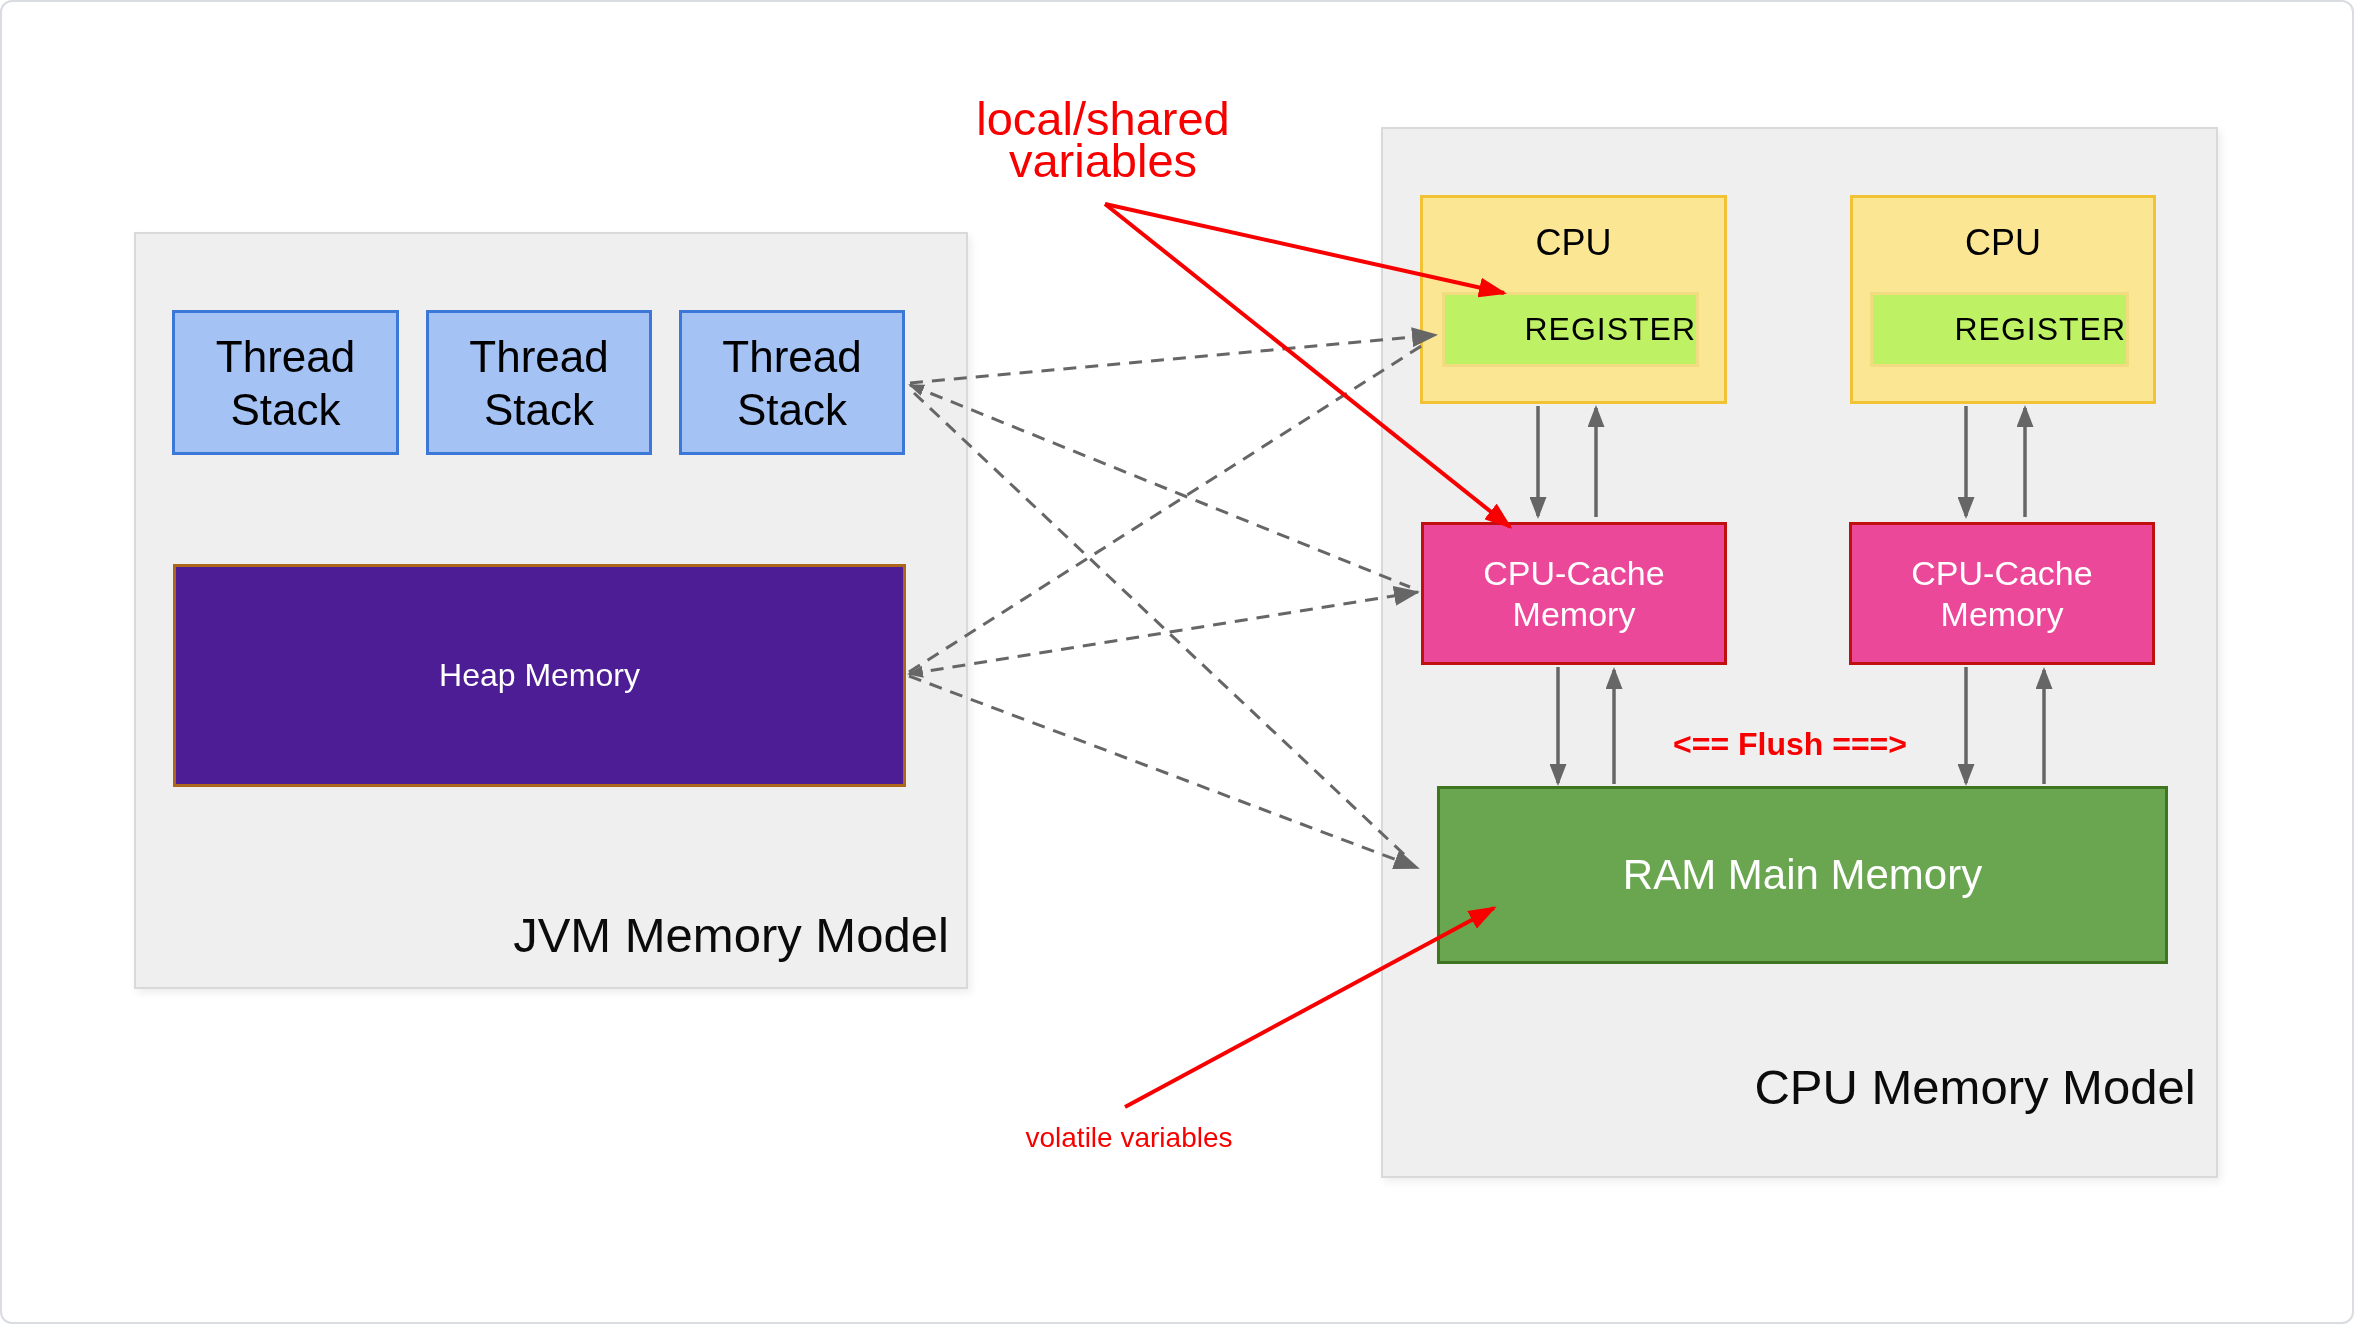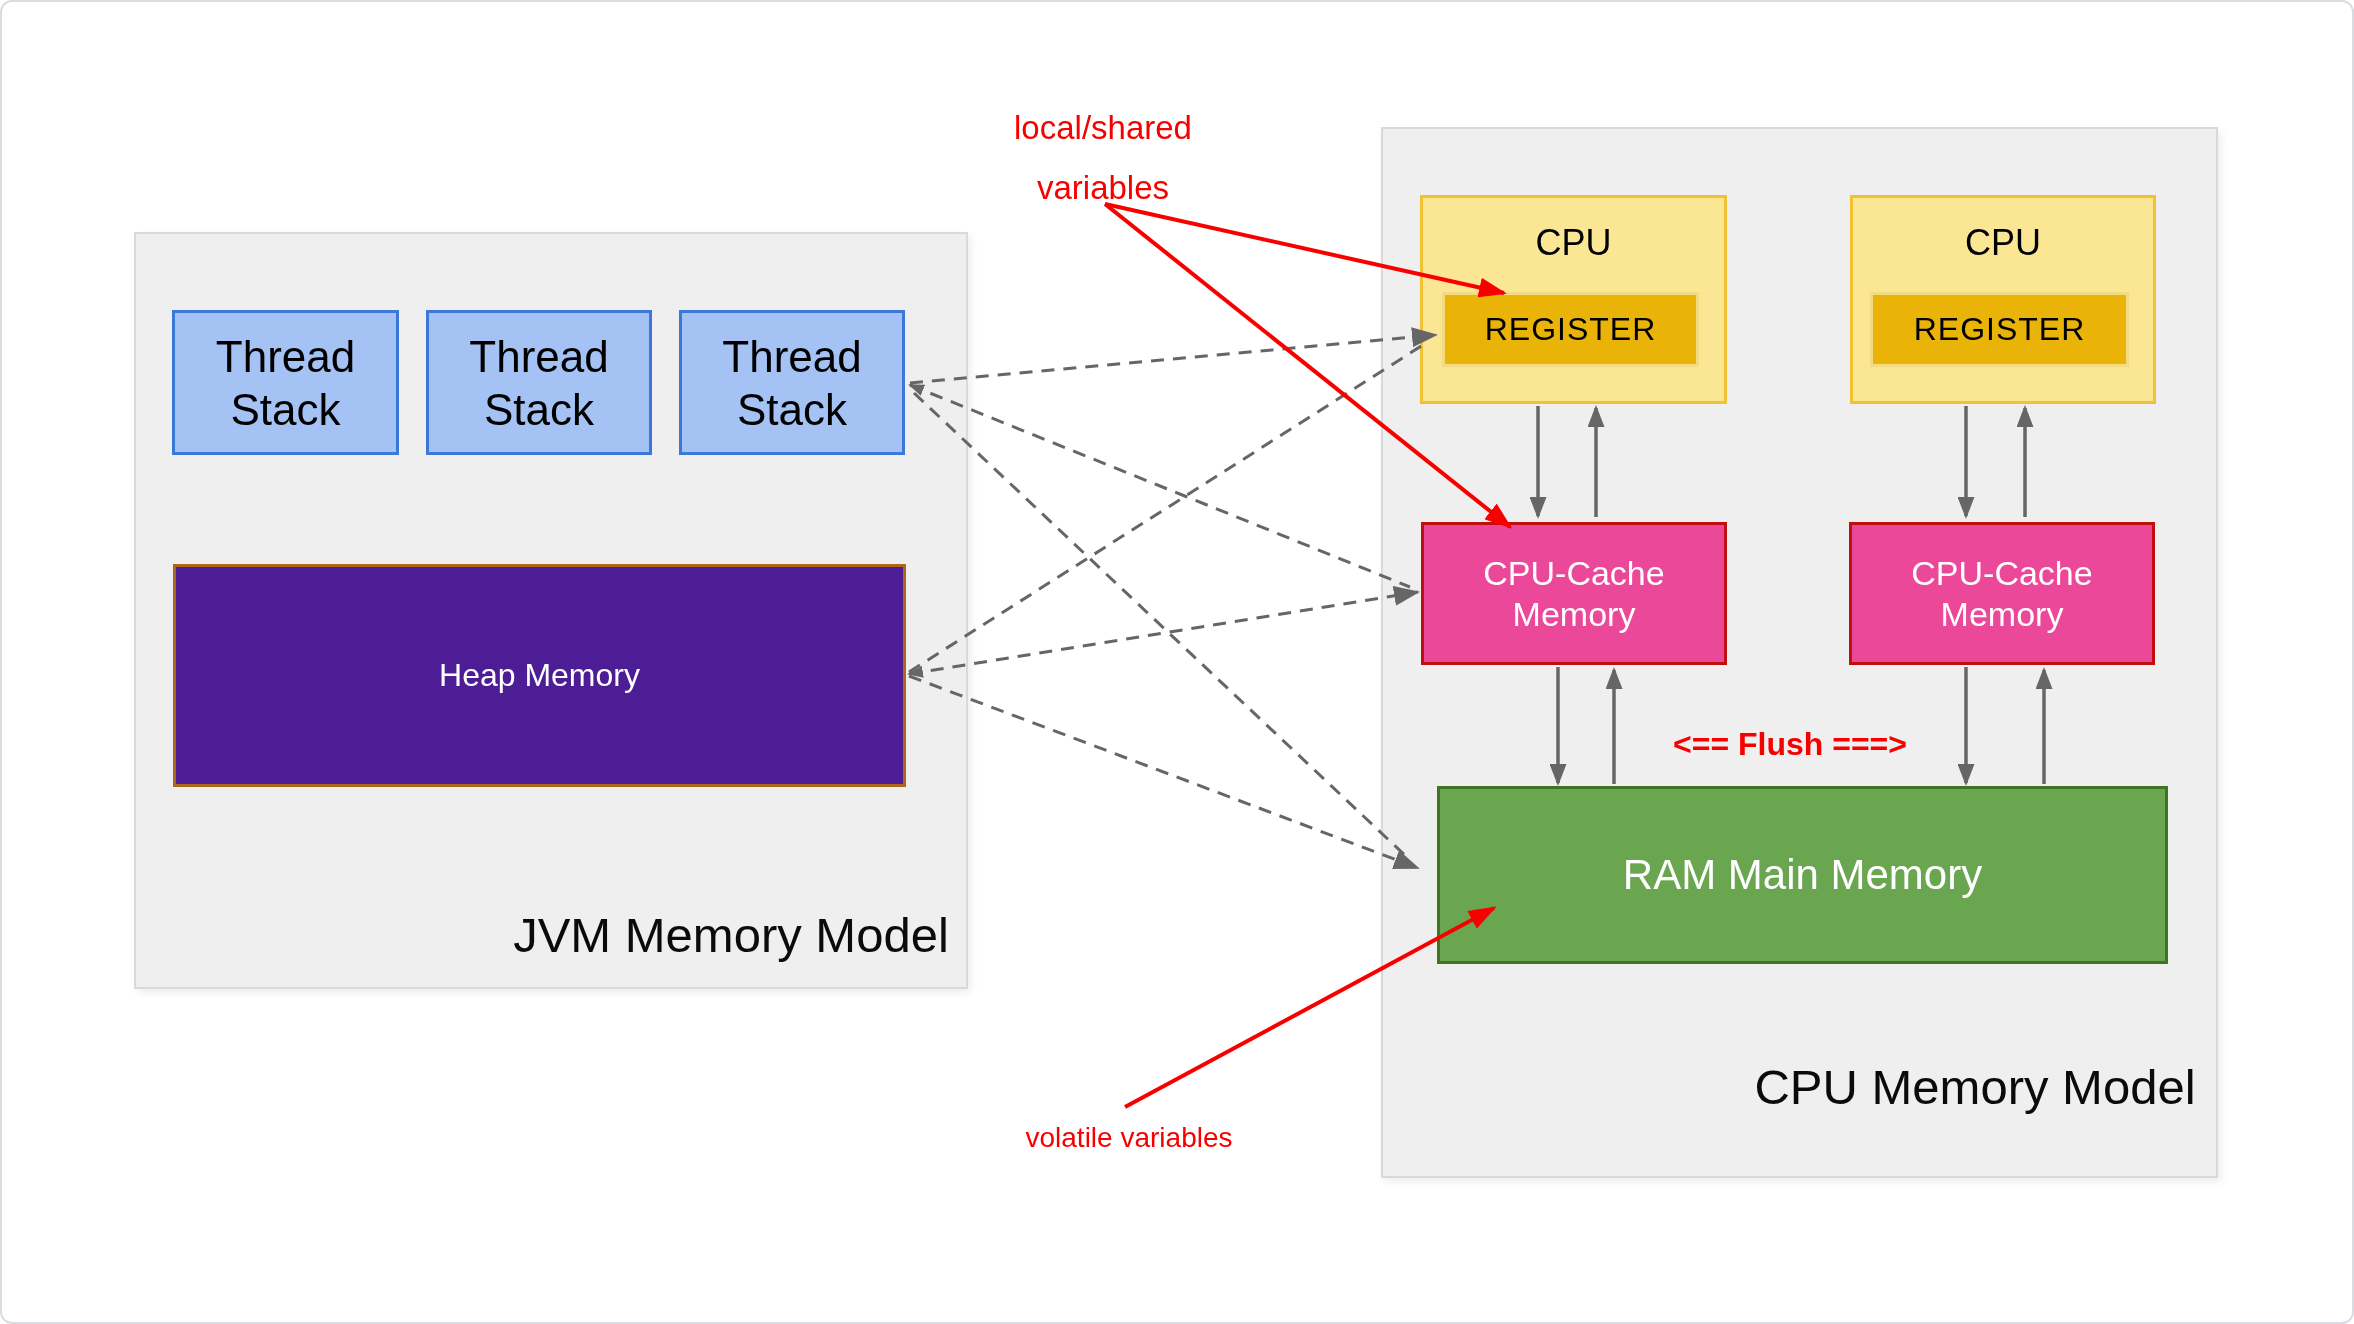"local/shared" #local-shared-note { font-size: 33px -> 47px; line-height: 60px -> 42px }
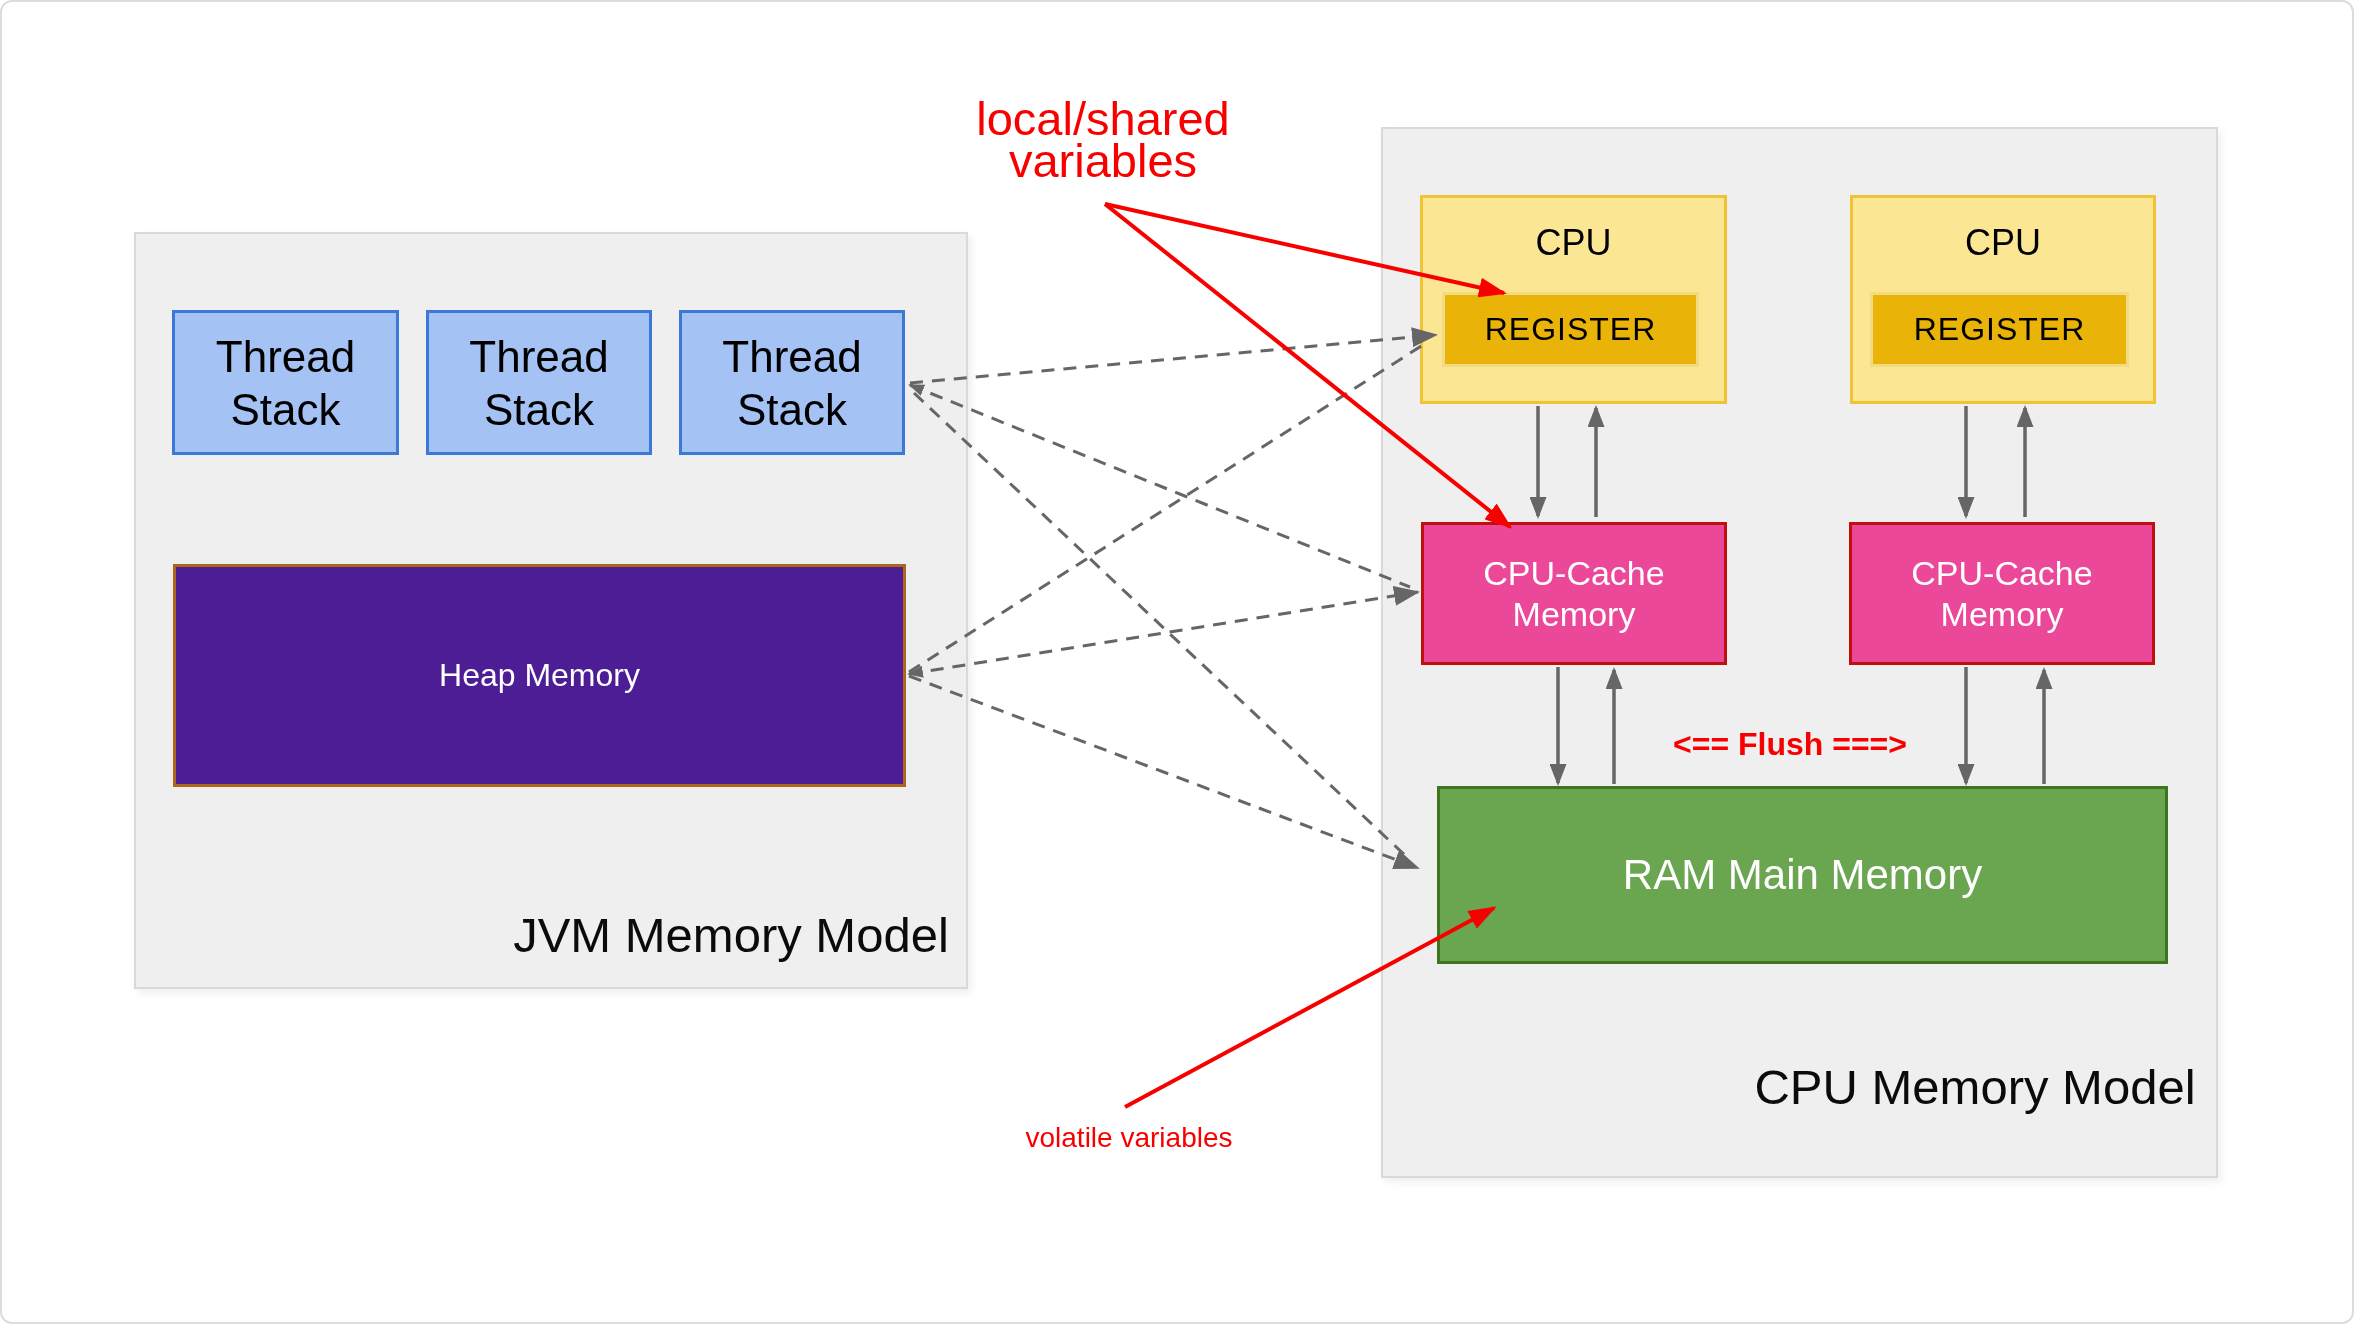"REGISTER" .register { background: #eab308 -> #bef264; justify-content: none -> flex-end }
